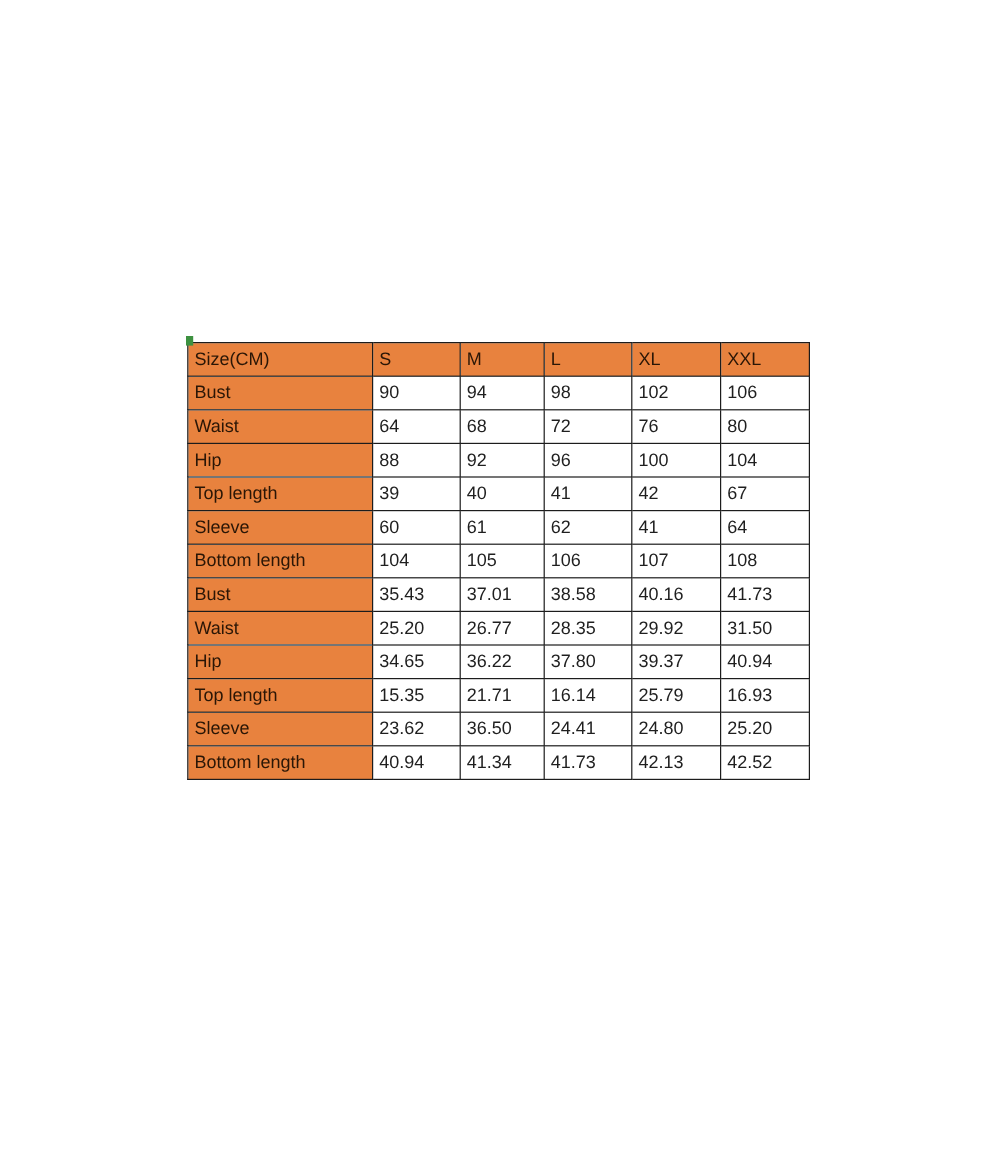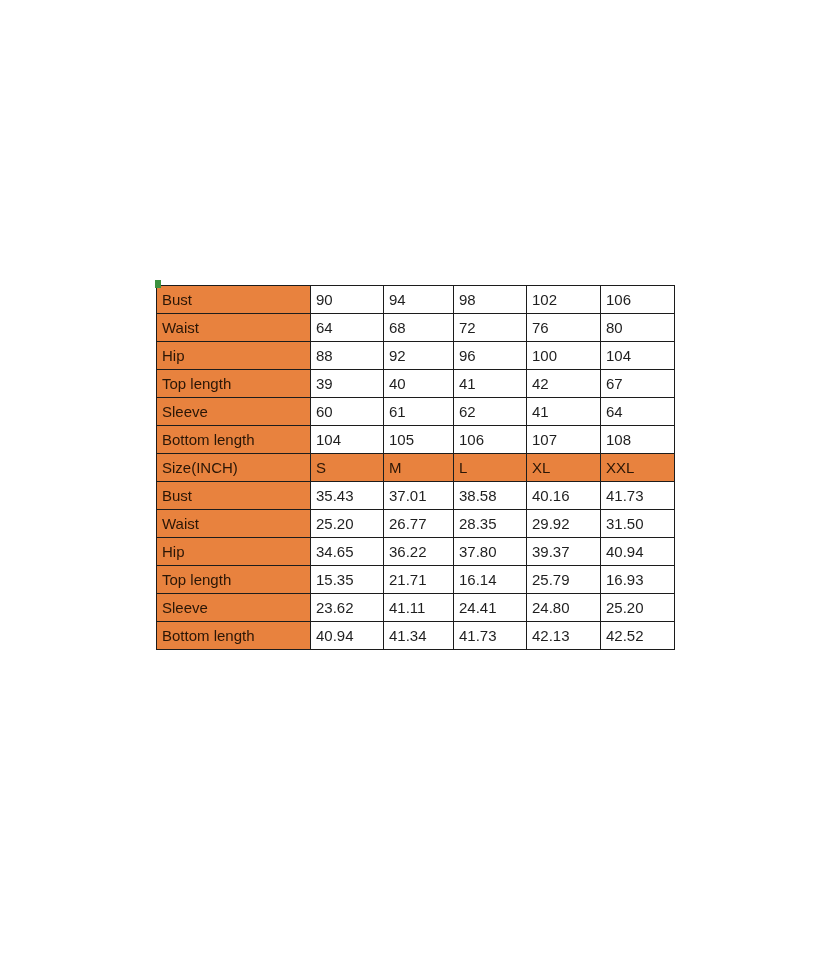"Size(CM)" tr { html: none -> <tr> <td>Size(CM)</td> <td>S</td> <td>M</td> <td>L</td> <td>XL</td> <td>XXL</td> </tr> }
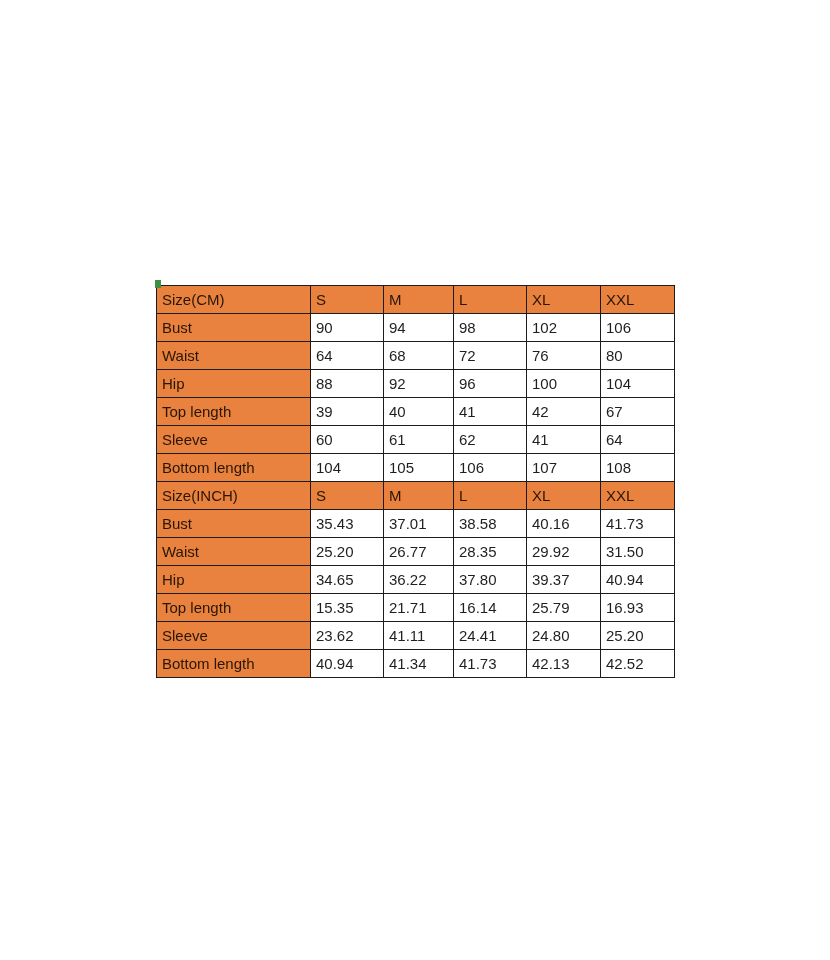"Size(INCH)" tr { html: <tr> <td>Size(INCH)</td> <td>S</td> <td>M</td> <td>L</td> <td>XL</td> <td>XXL</td> </tr> -> none }
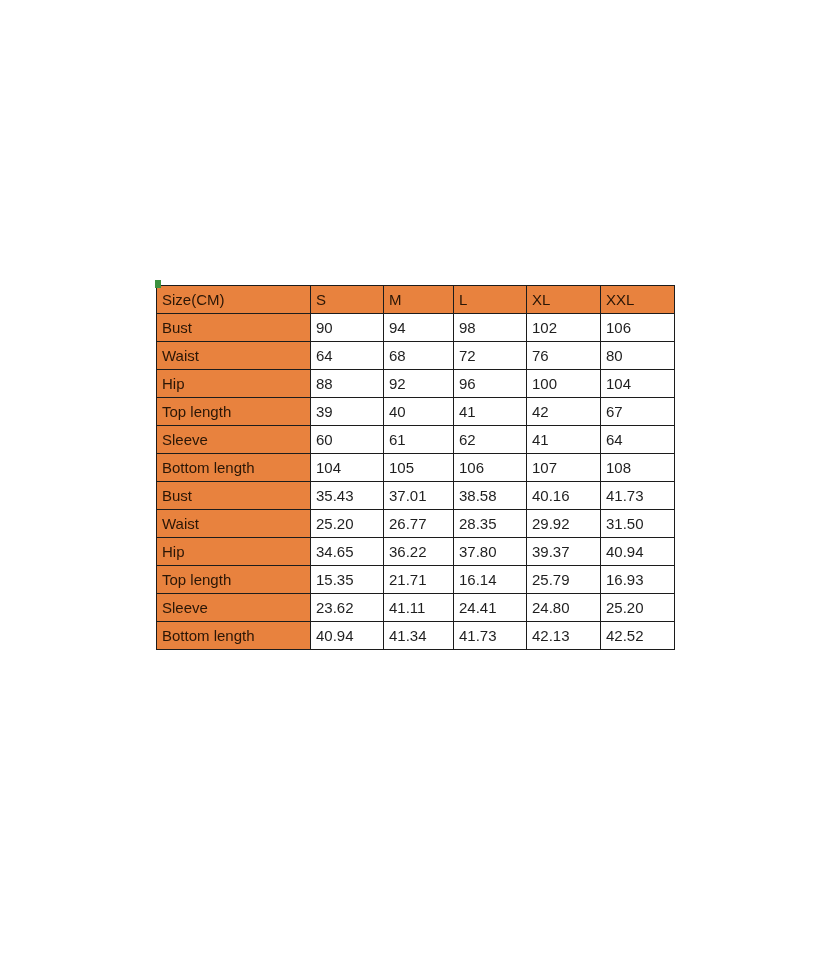"41.11" td { text: 41.11 -> 36.50 }
